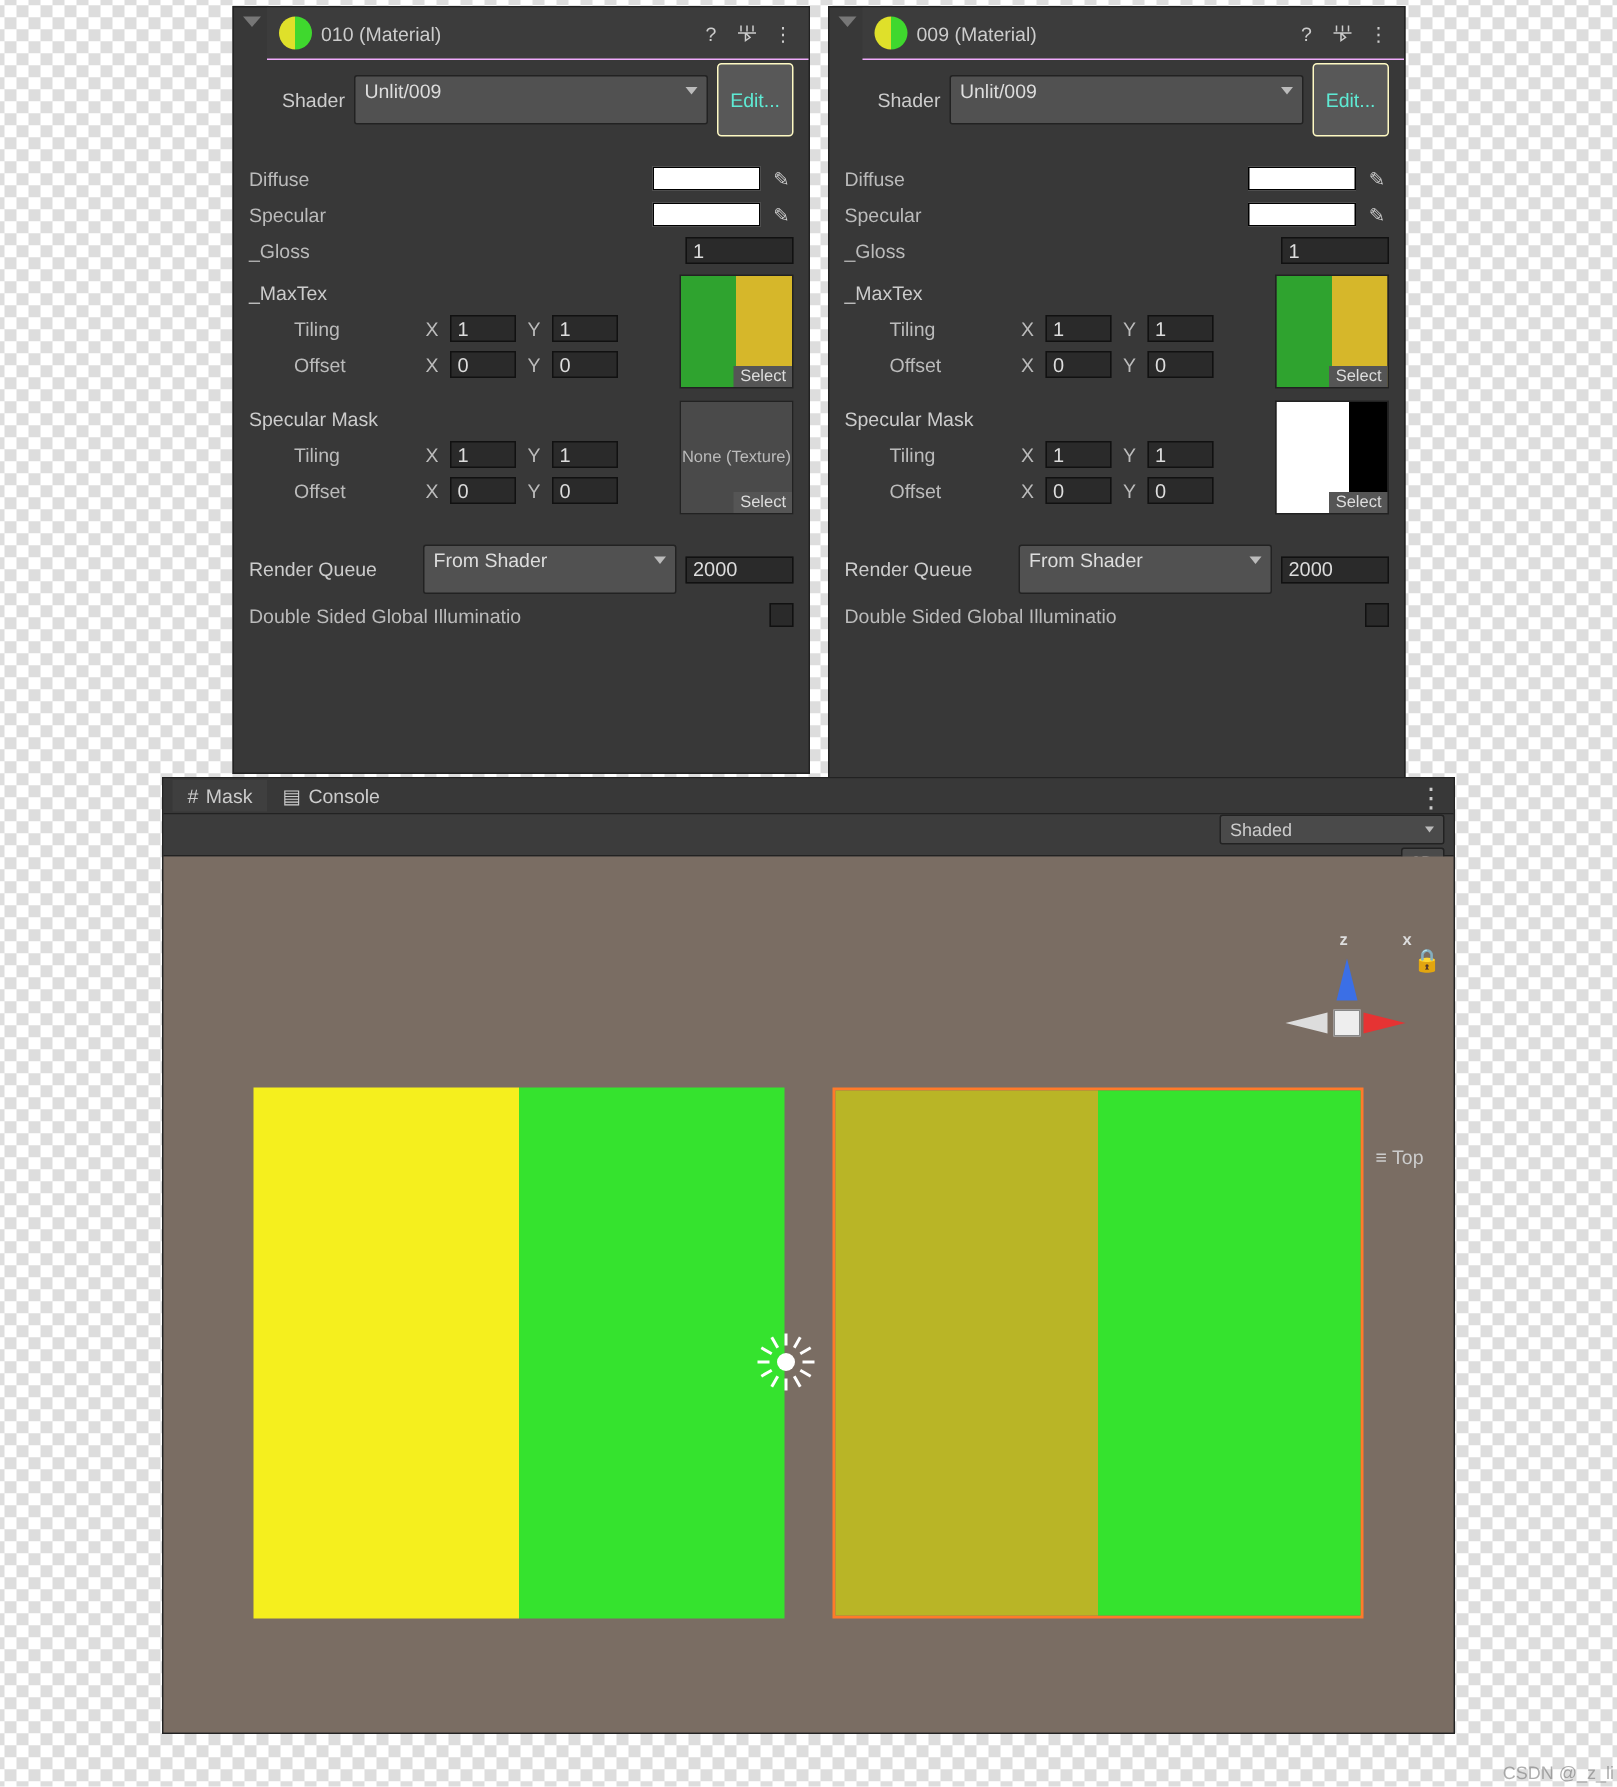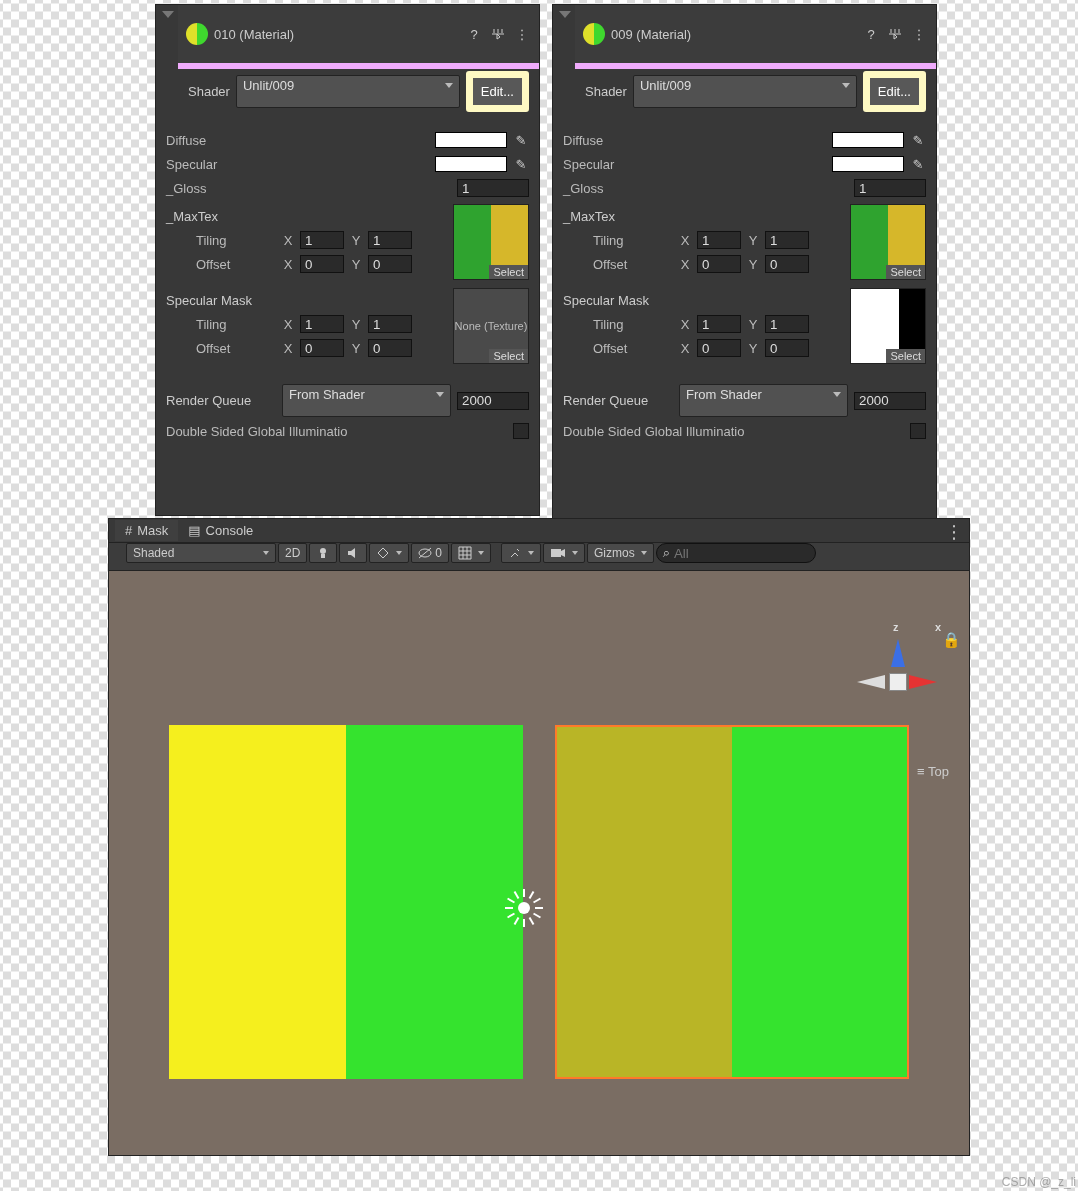"010 (Material)" .hdr { border-bottom: 6px solid #f0abfc -> 1px solid #f0abfc; padding: 18px 8px -> 6px 8px }
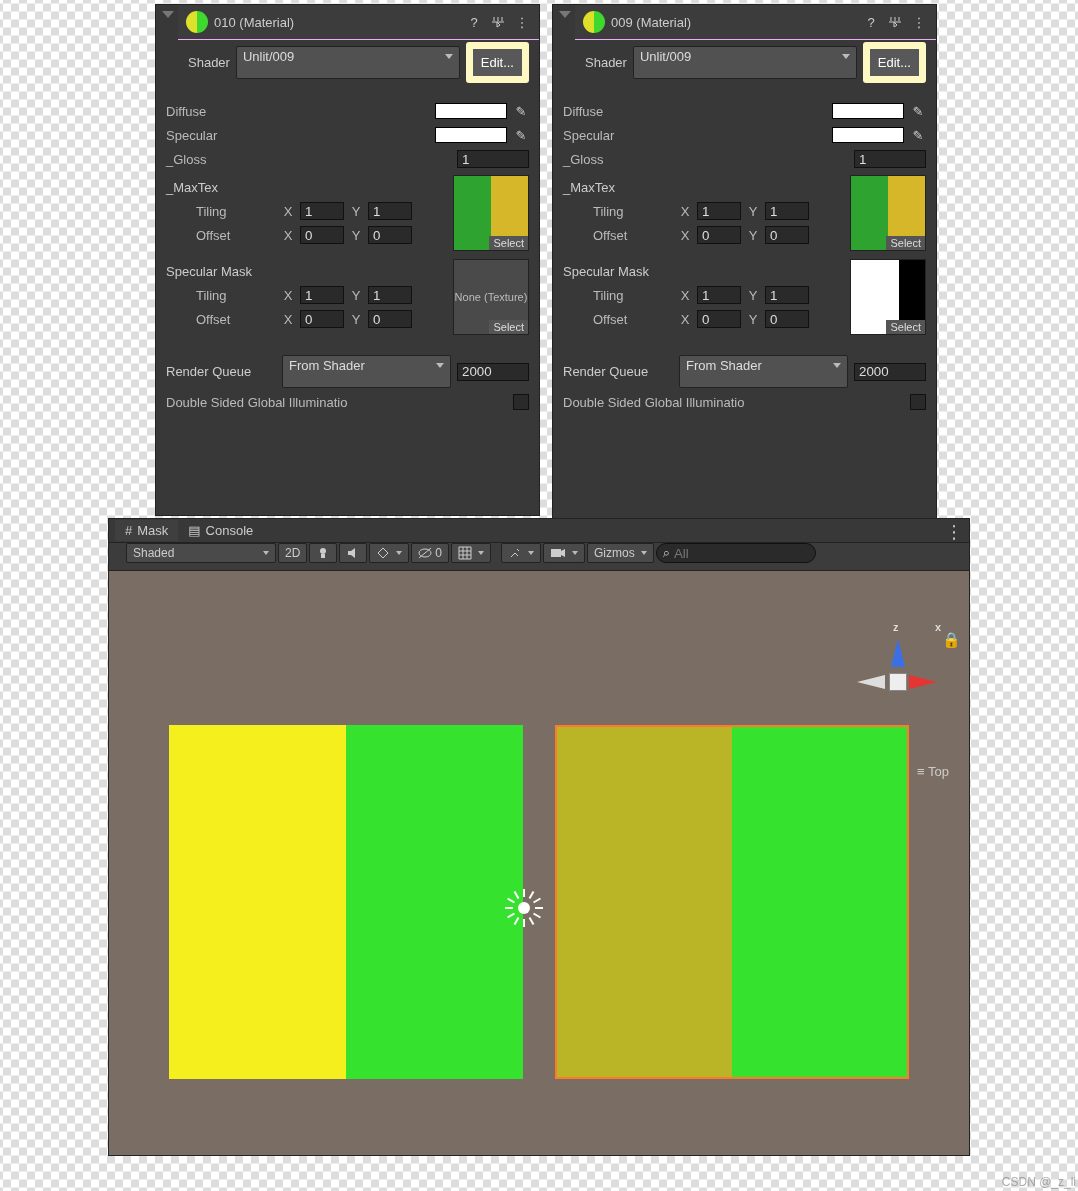"Edit..." .btn { border: 7px solid #fef9c3 -> 1px solid #fef9c3; color: #ffffff -> #5eead4; padding: 6px 8px -> 16px 8px }
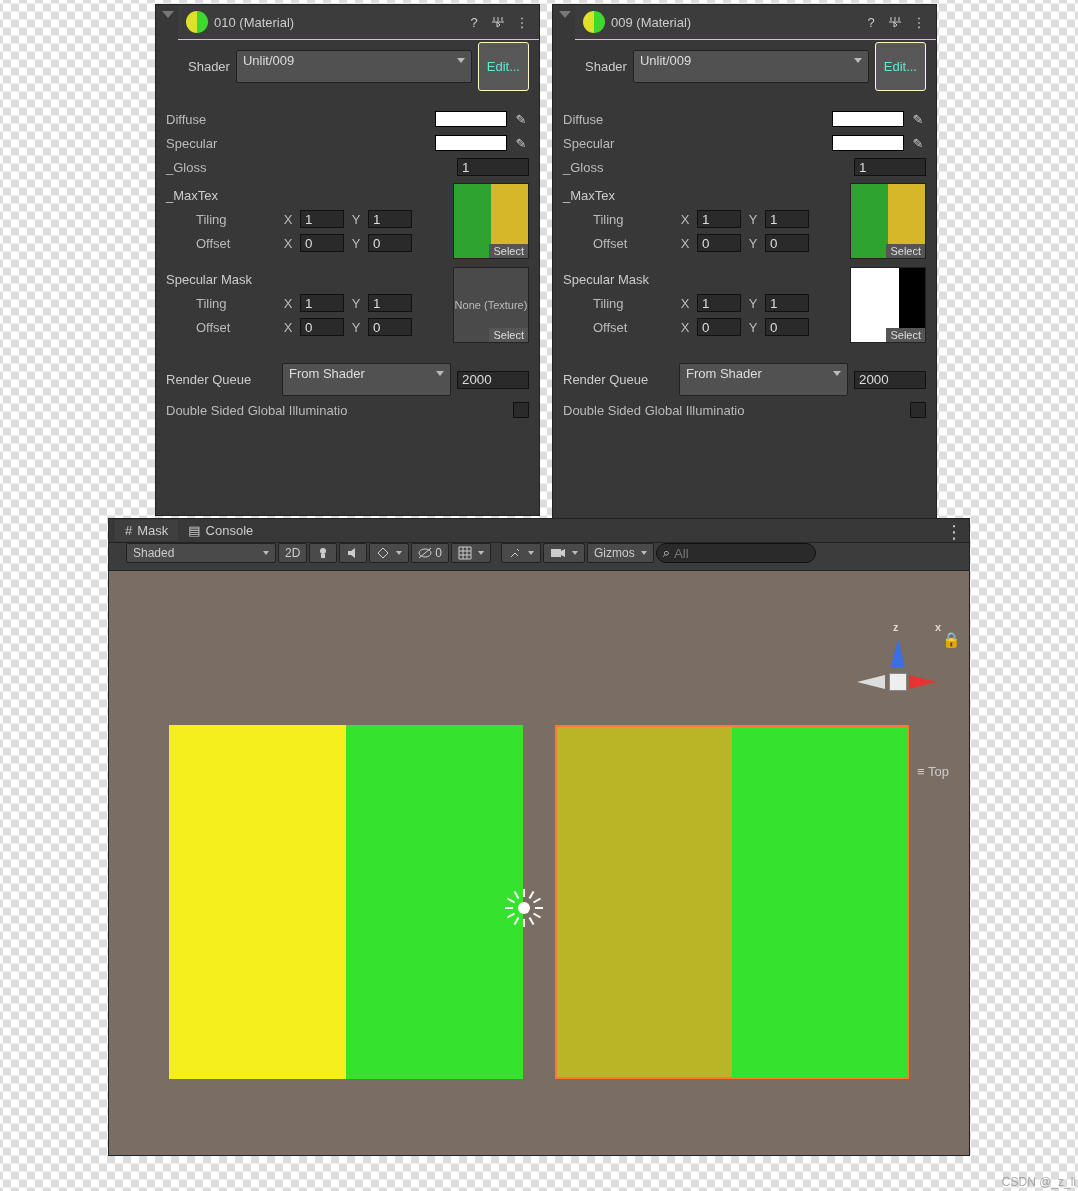"Shaded" .toolbar { align-items: flex-start -> flex-end; flex-direction: none -> column; padding: 0 17px -> 0 6px }
